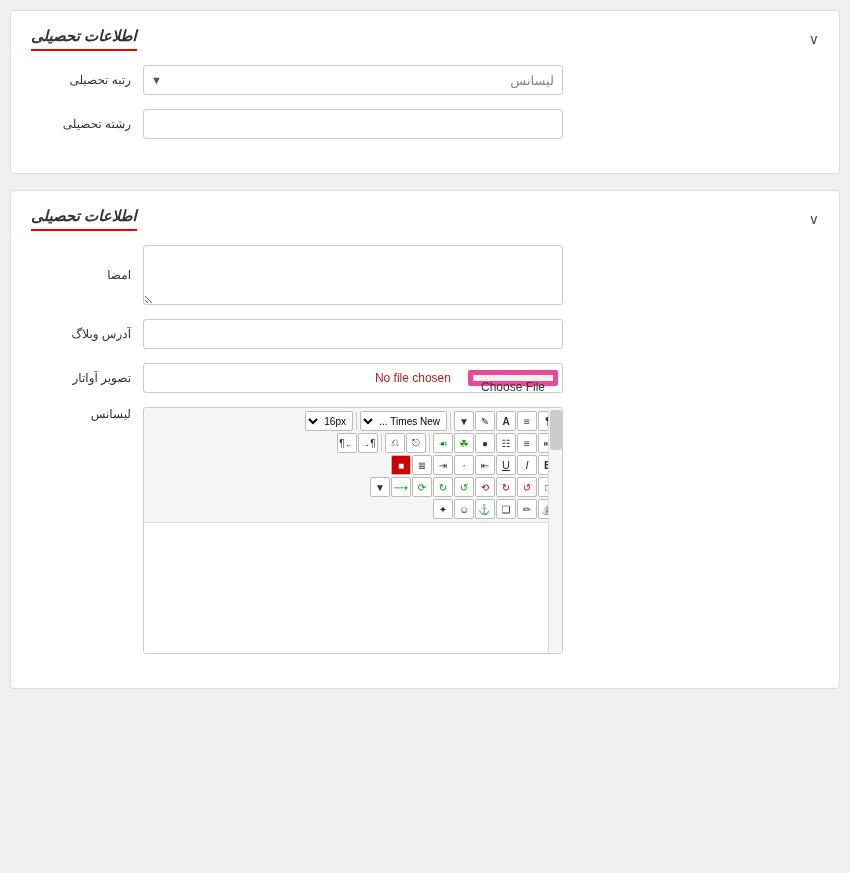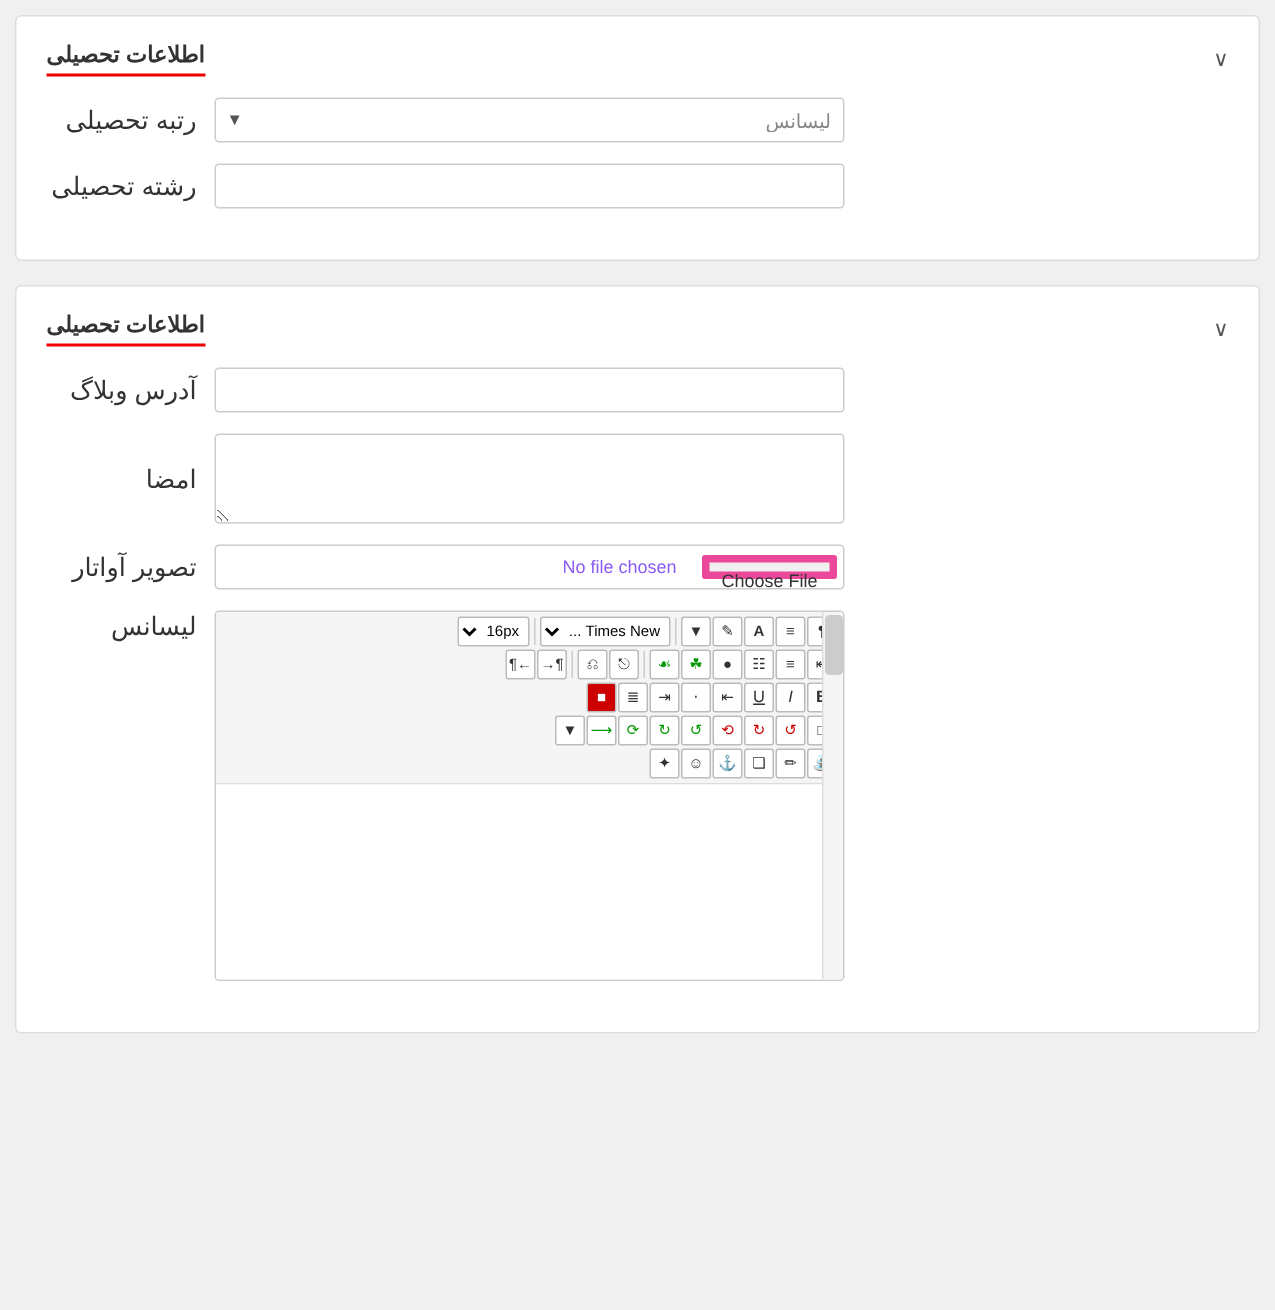"اطلاعات تحصیلی" .section-title { font-style: none -> italic }
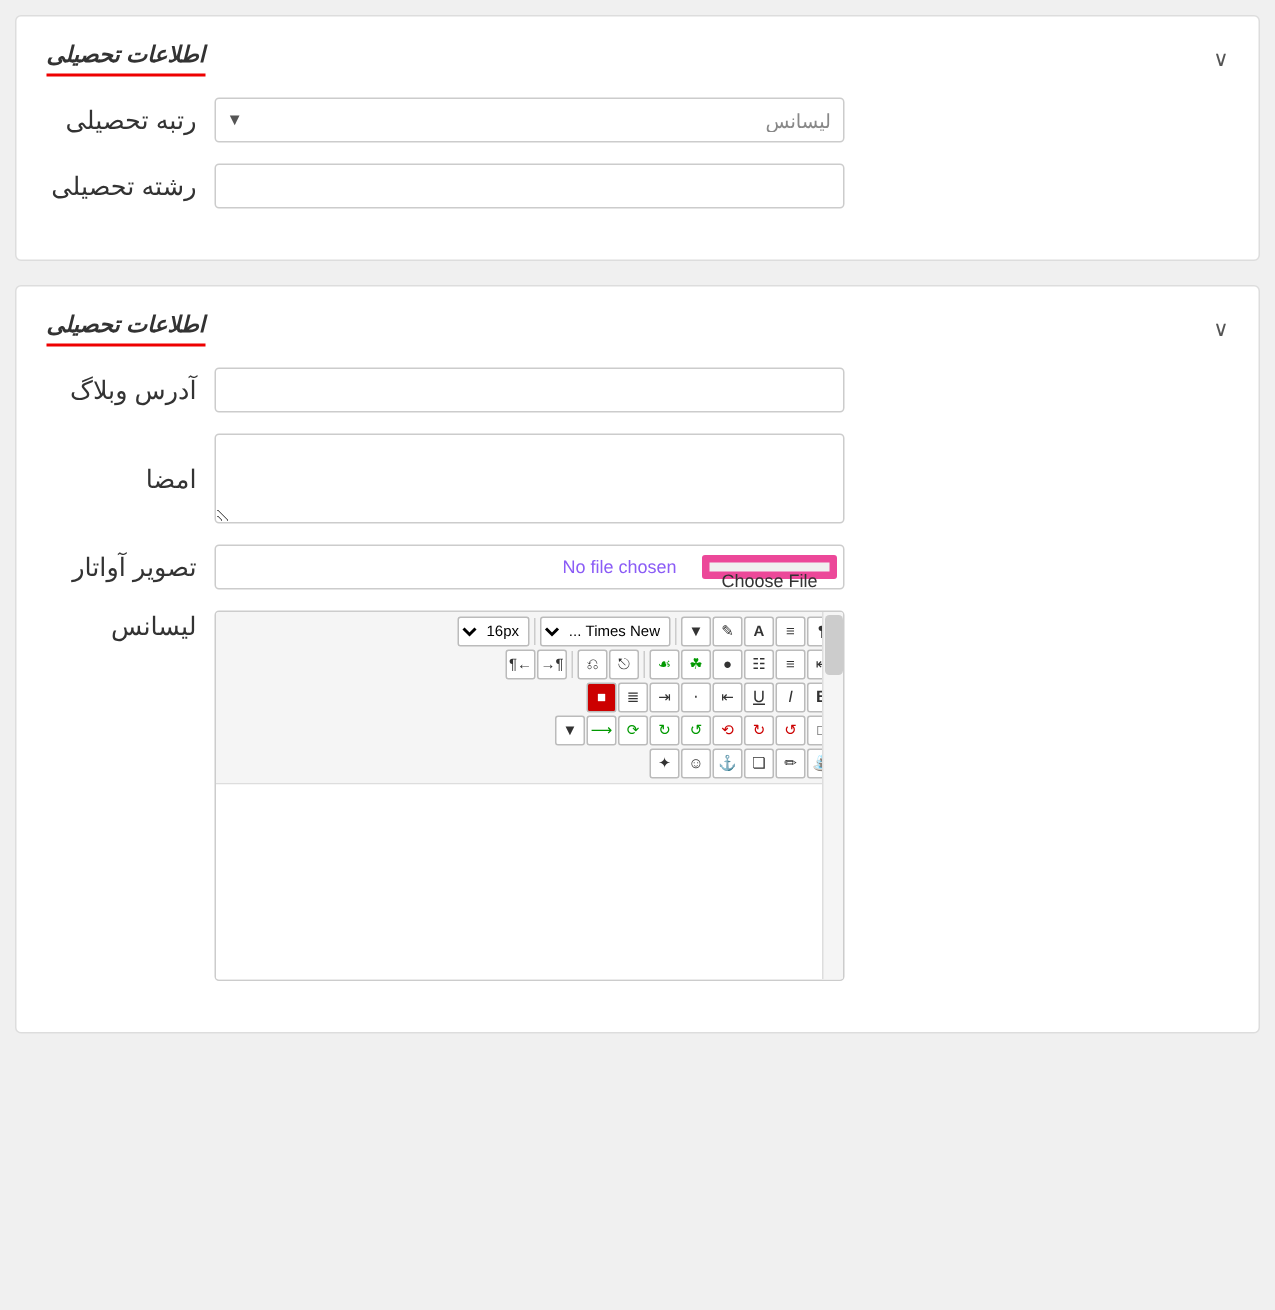"رتبه تحصیلی" .form-label { font-size: 17px -> 12px }
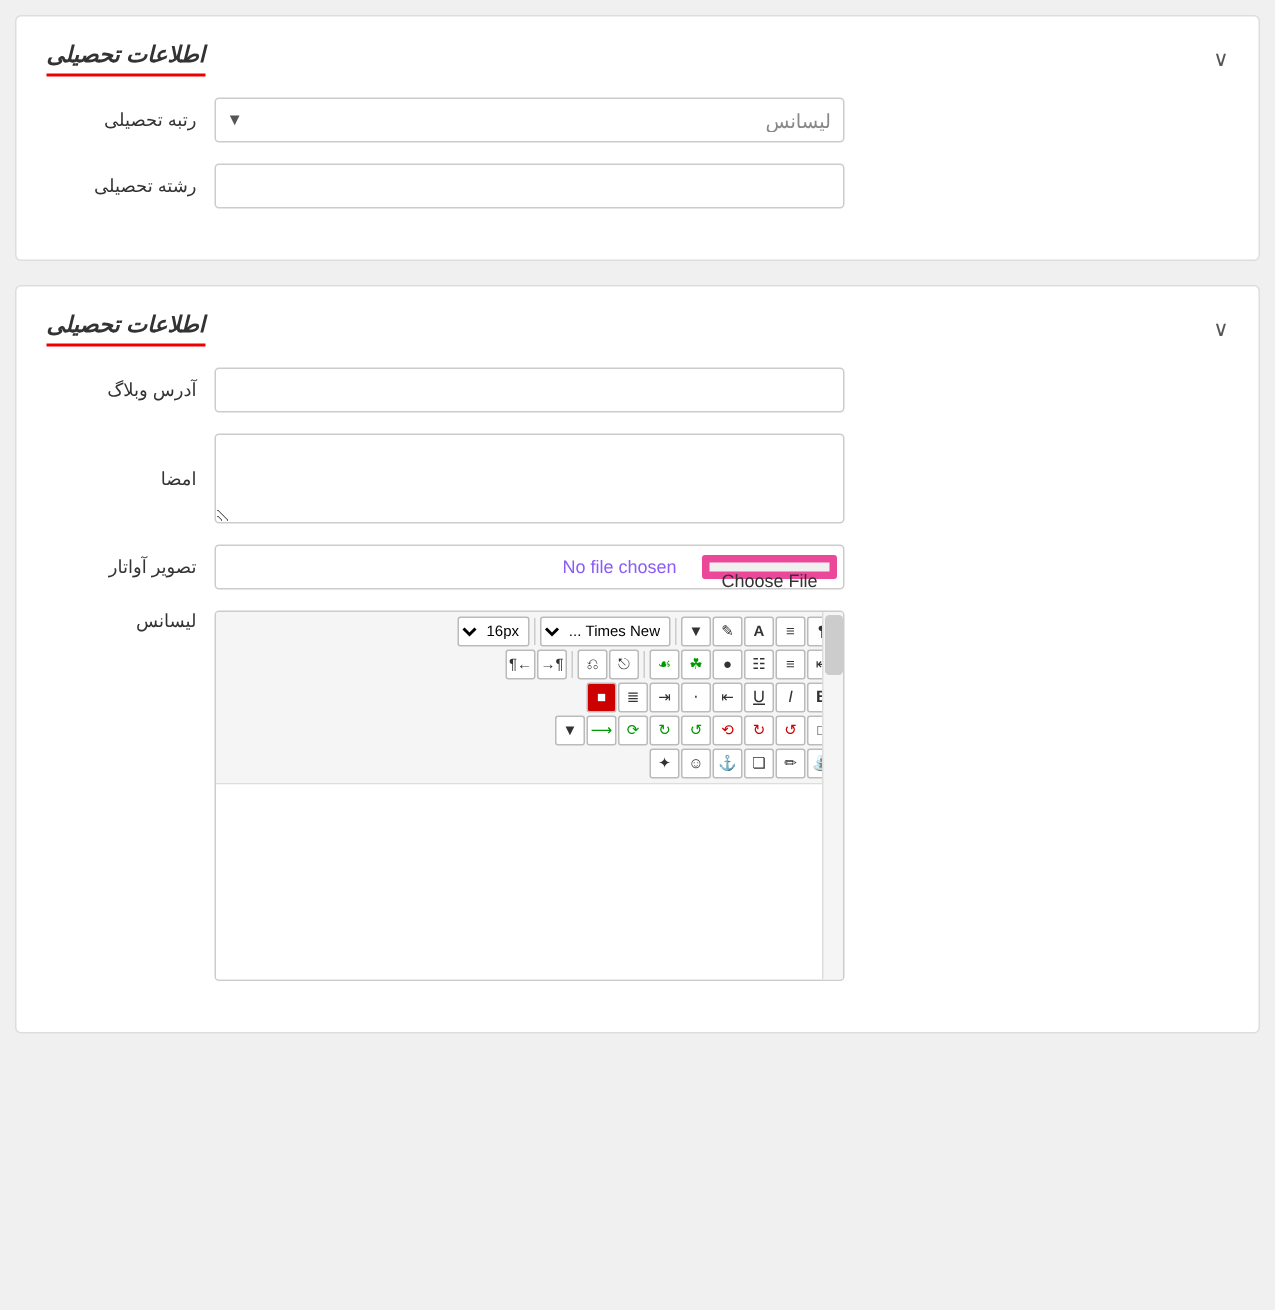"آدرس وبلاگ" div.form-row { order: before "امضا" -> after "امضا" }
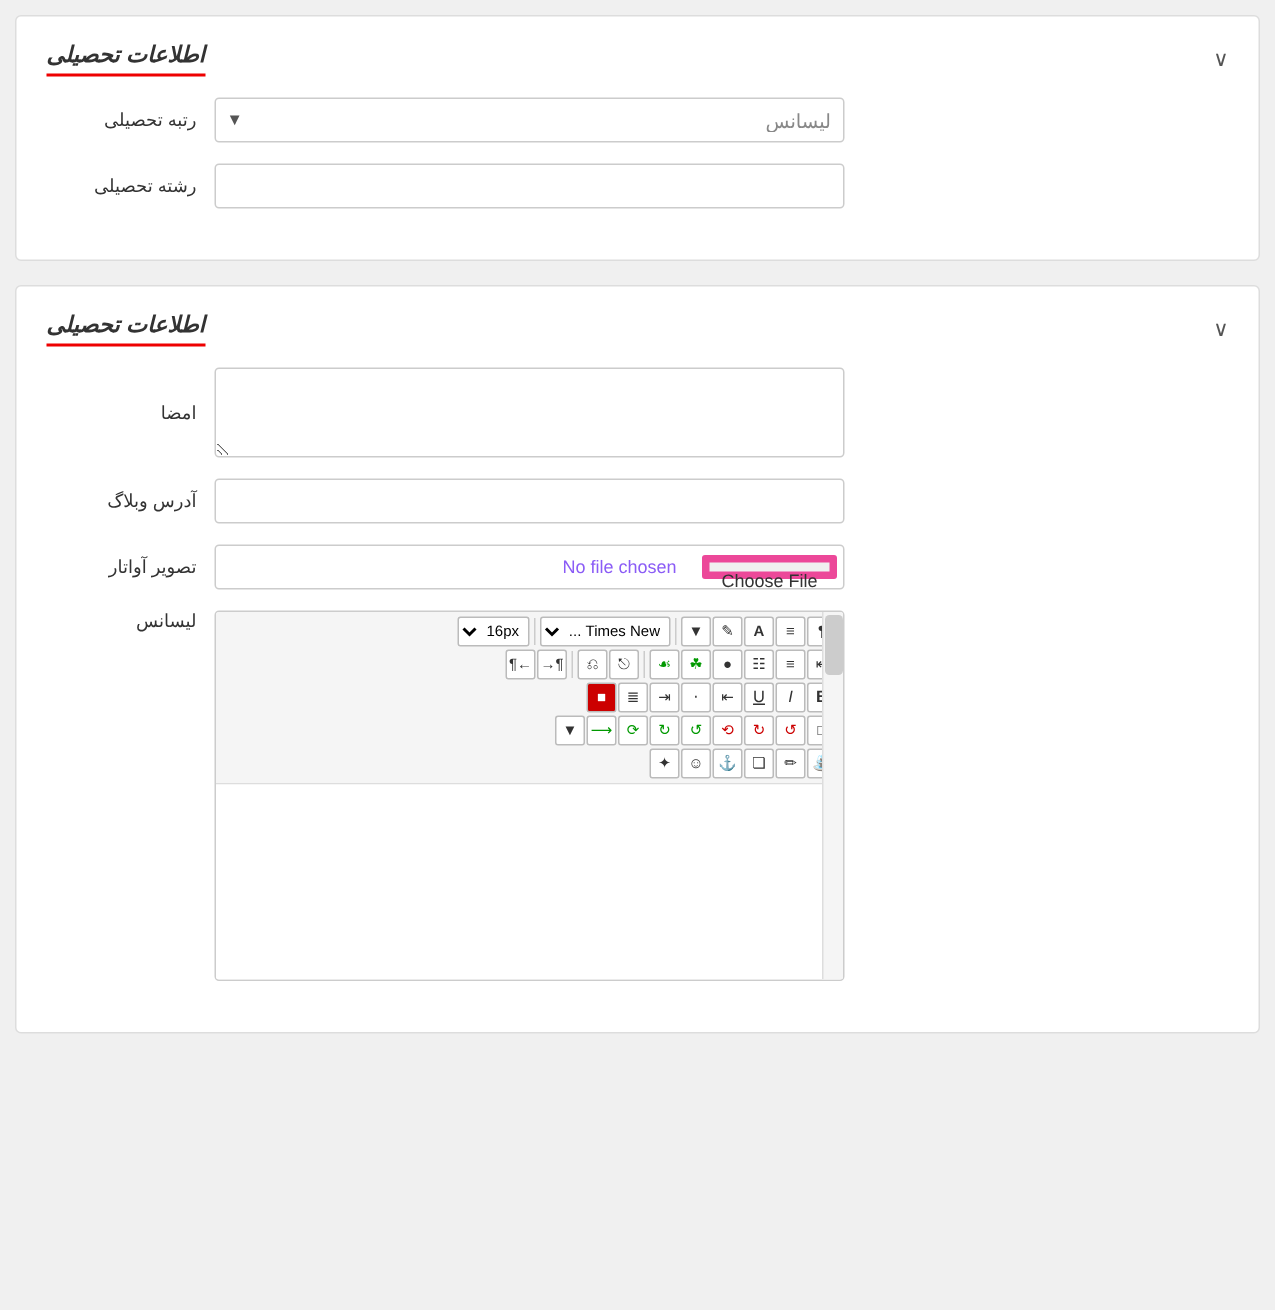"No file chosen" .no-file-text { color: #8b5cf6 -> #b91c1c }
